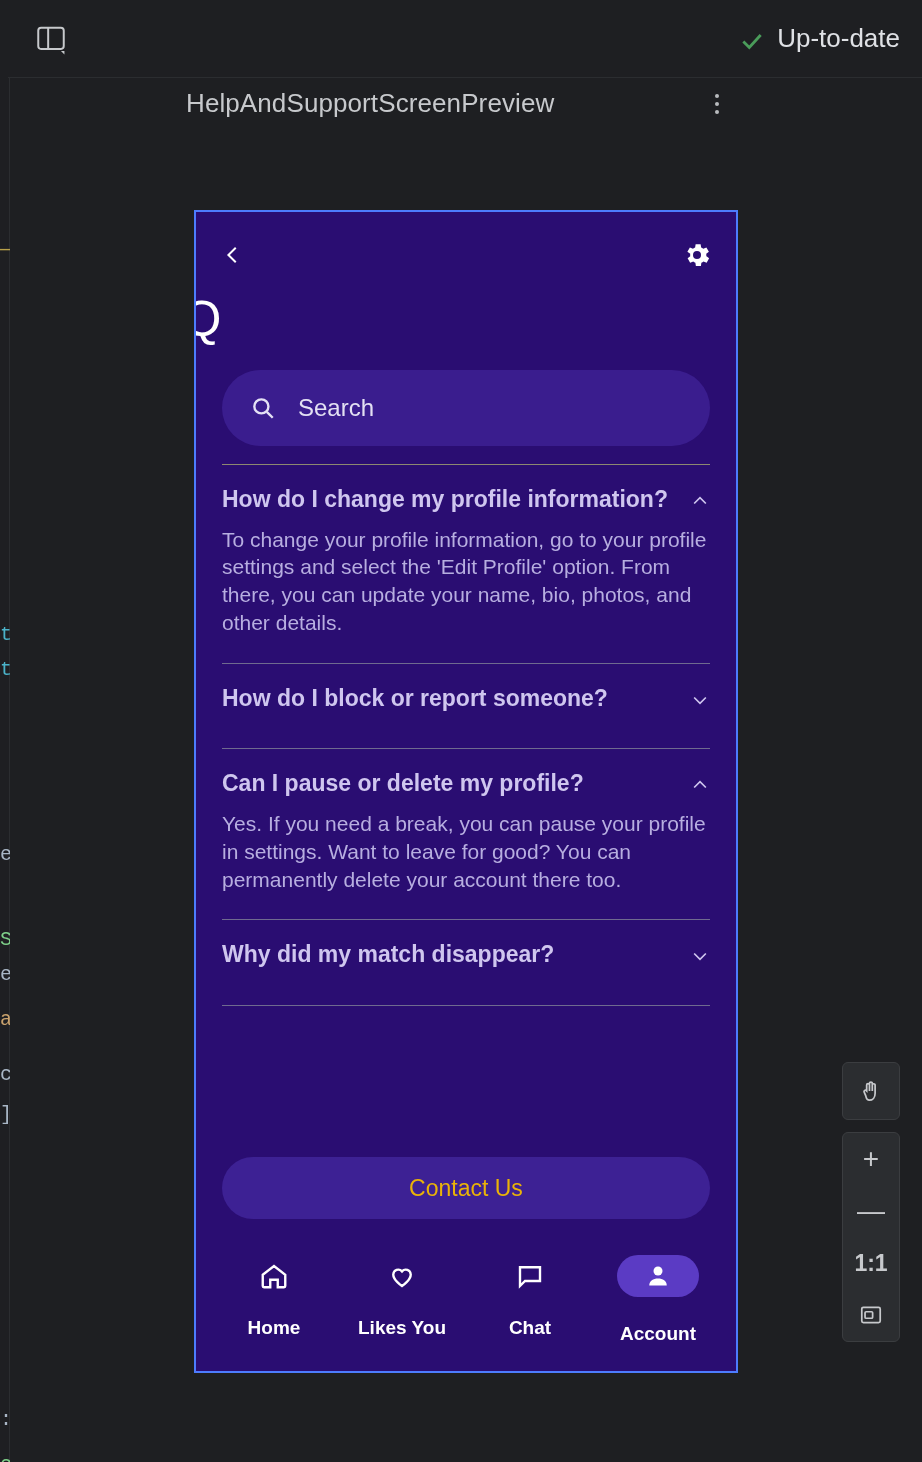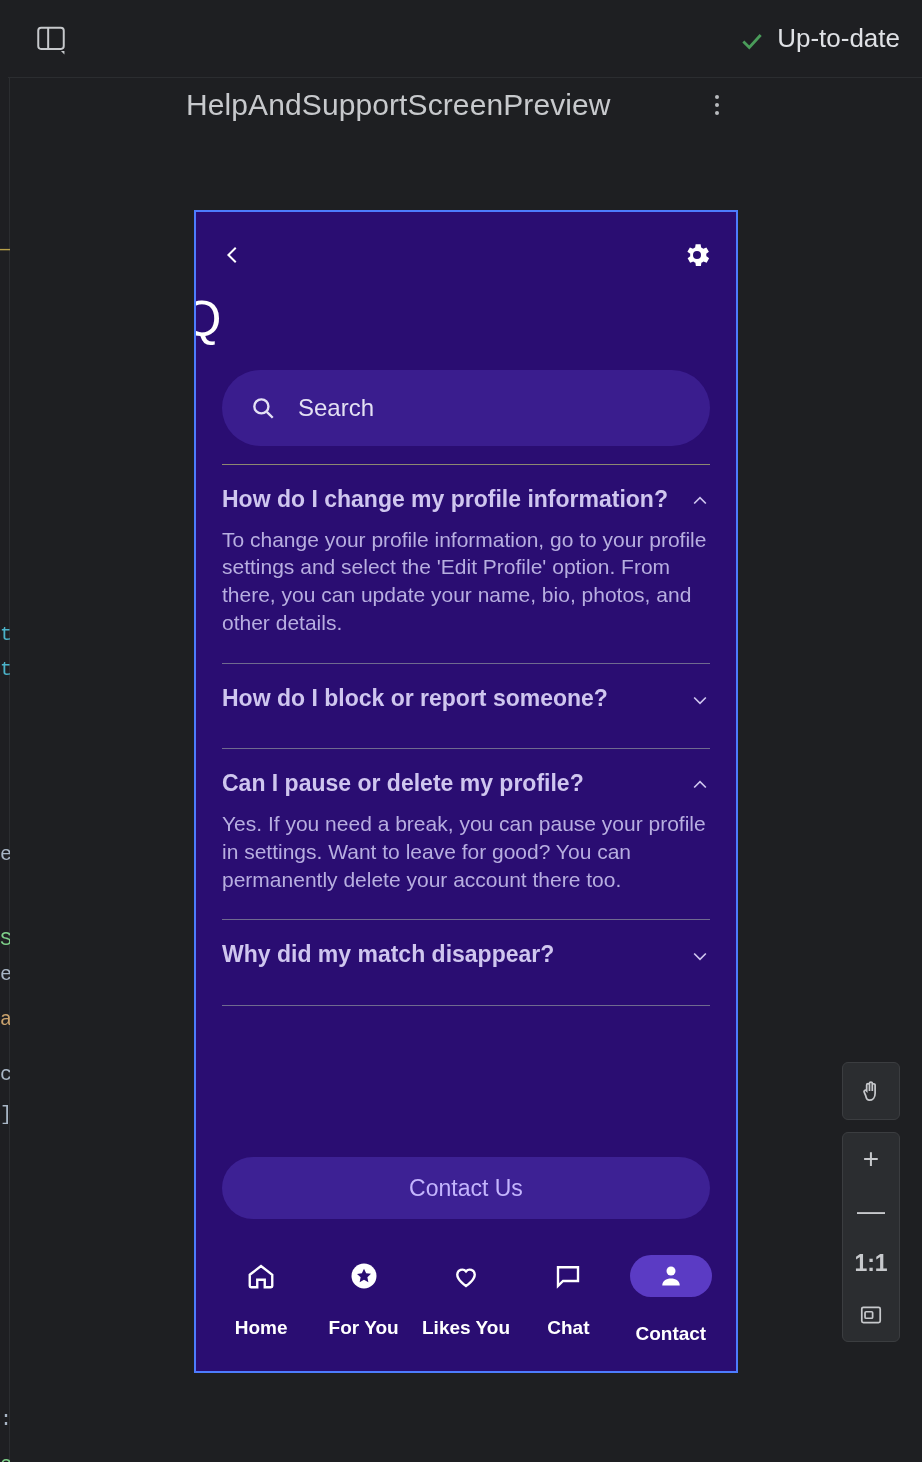"HelpAndSupportScreenPreview" .preview-title { font-size: 30px -> 26px }
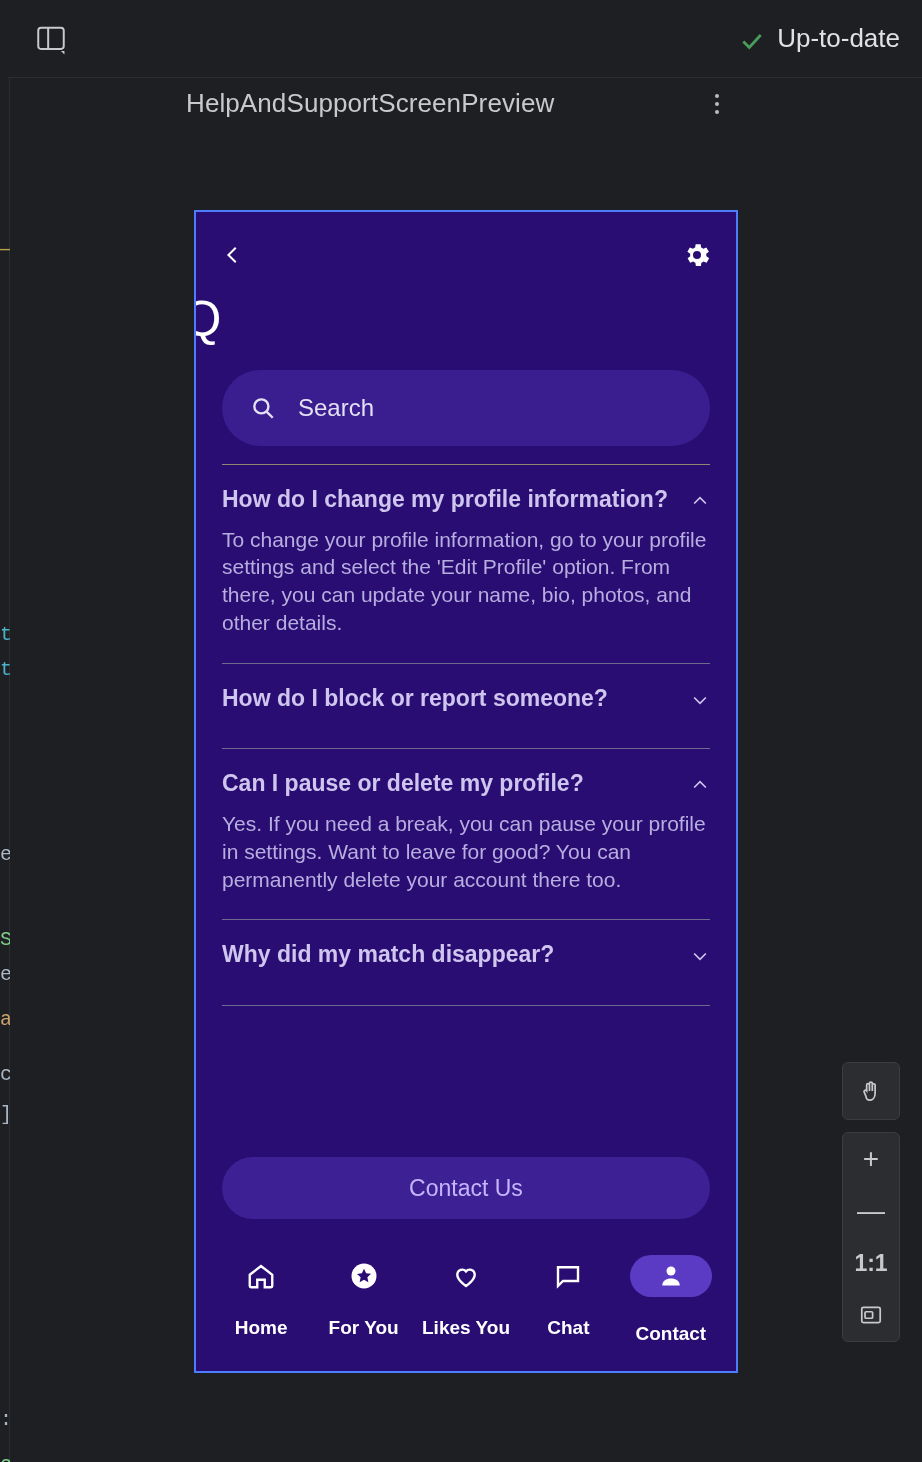"Contact Us" .contact-btn { color: #c4b5fd -> #eab308 }
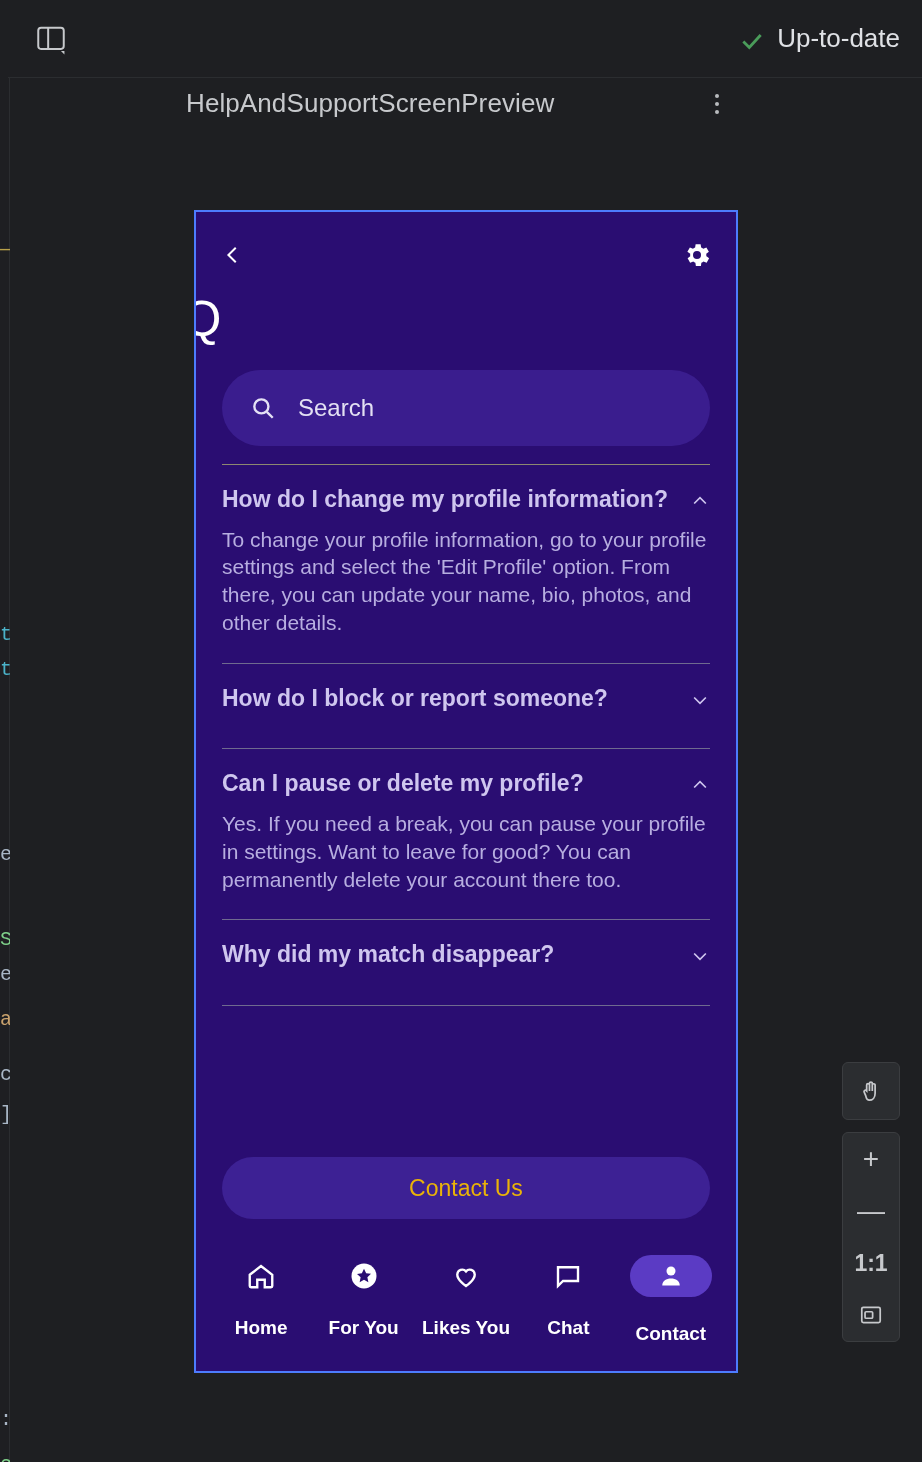"For You" div.nav-item { html: <div> <svg> <circle></circle> <path></path> </svg> <span>For You</span> </div> -> none }
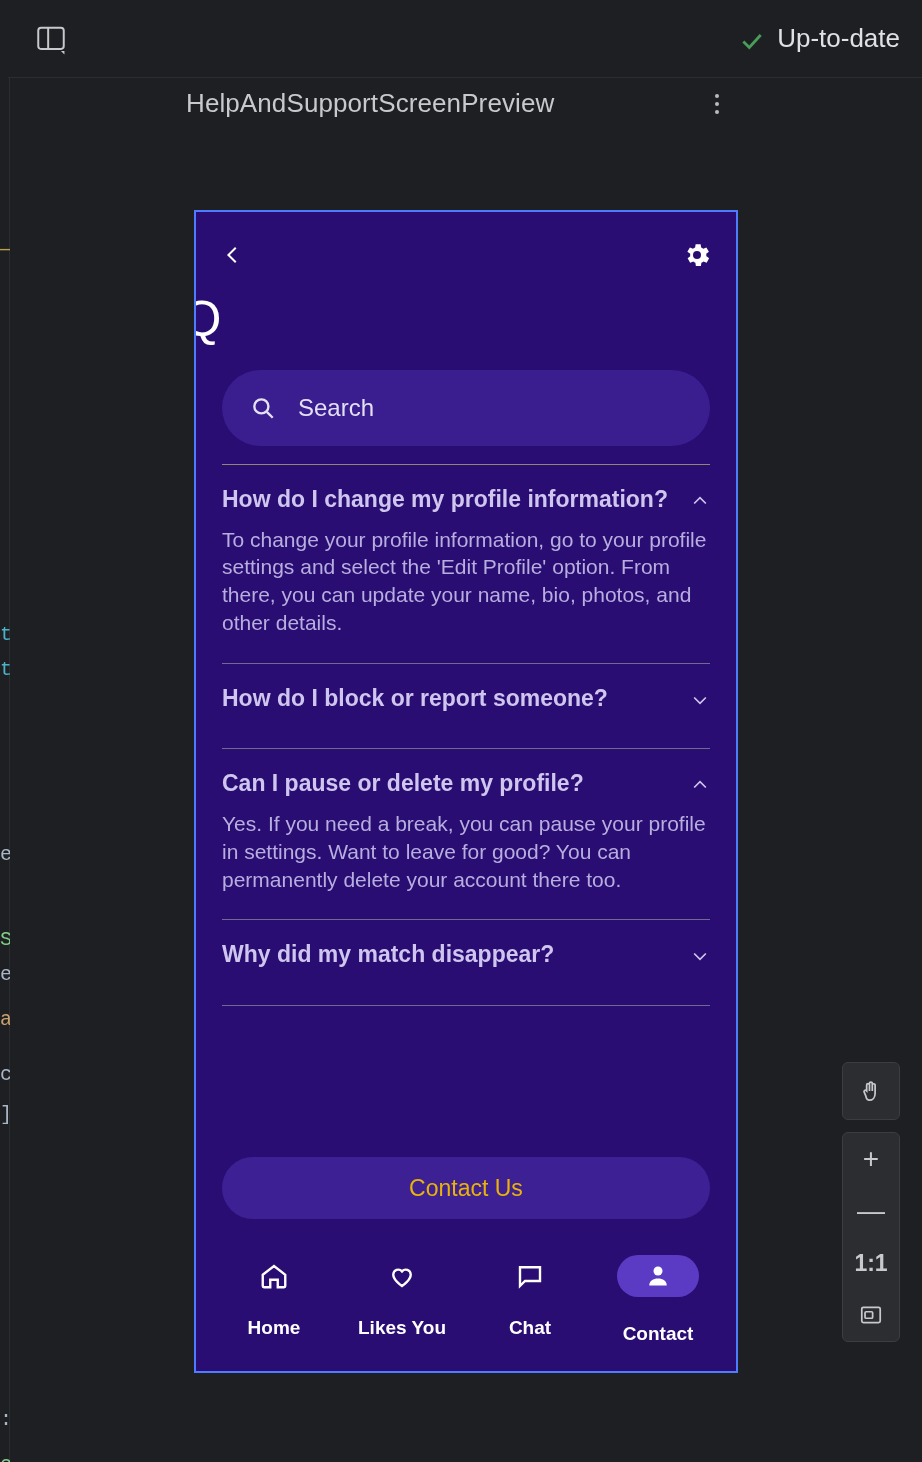"Contact" span.nav-label { text: Contact -> Account }
